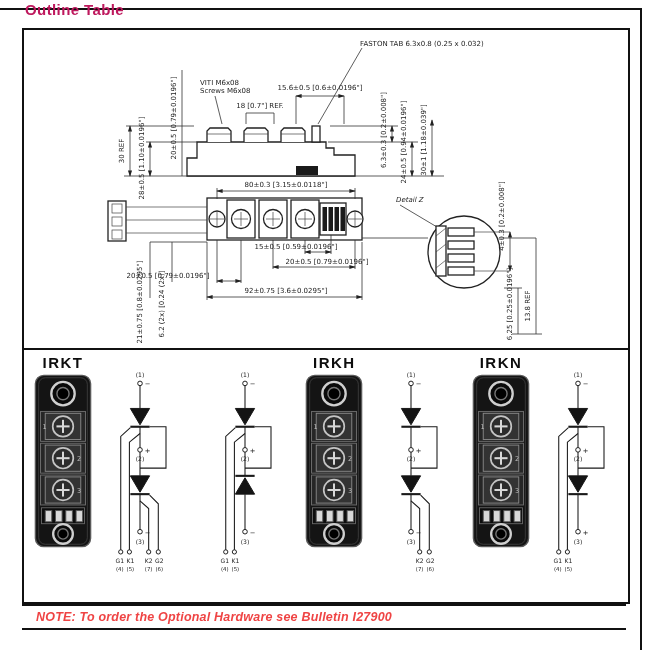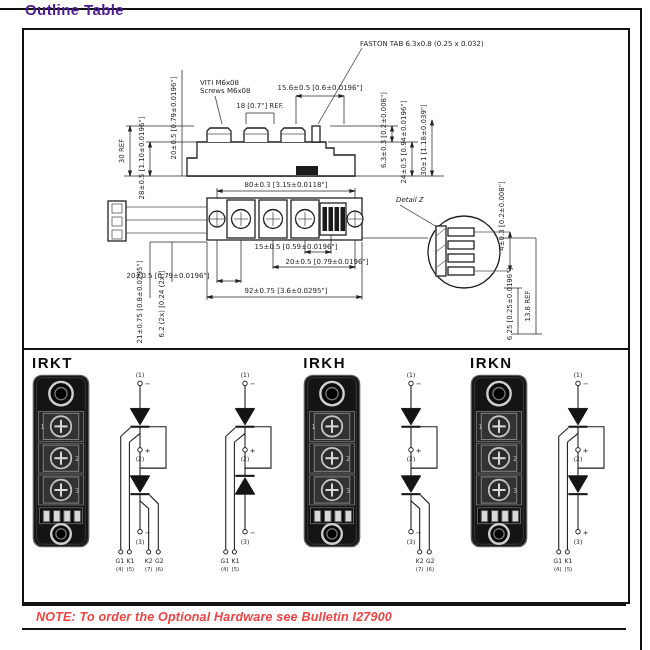"Outline Table" .section-title { color: #4c1d95 -> #be185d }
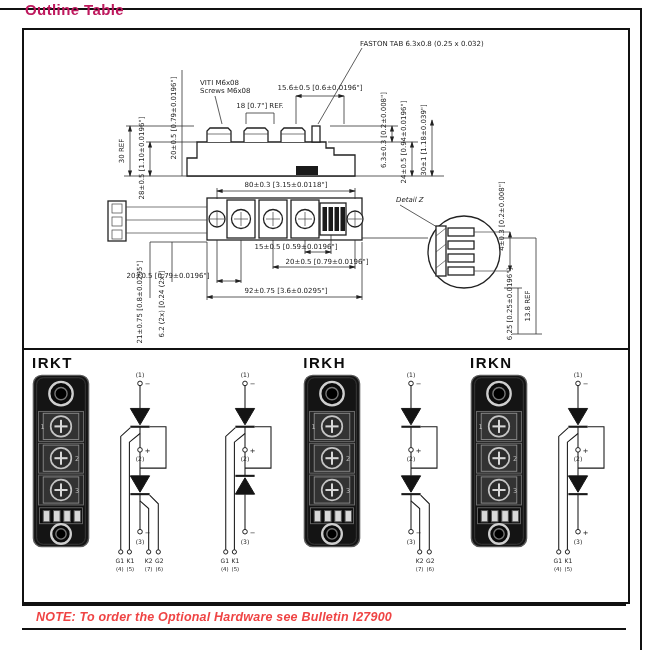"IRKT" .mod-col { text-align: left -> center }
